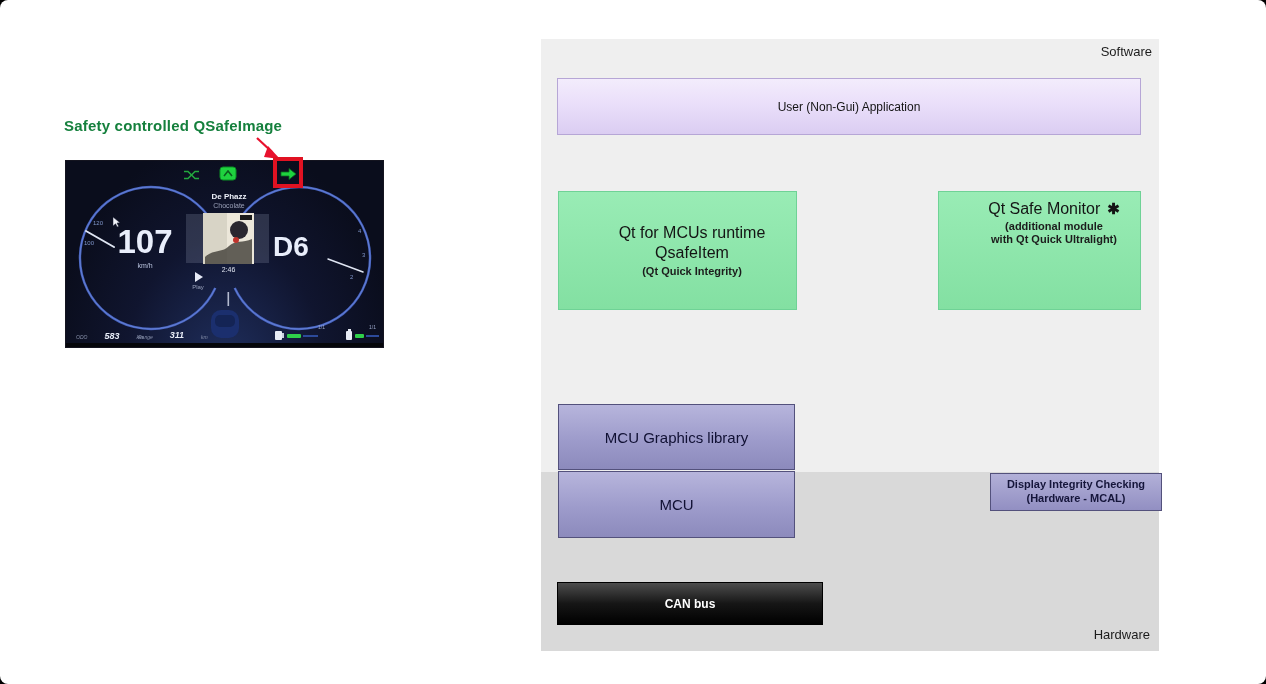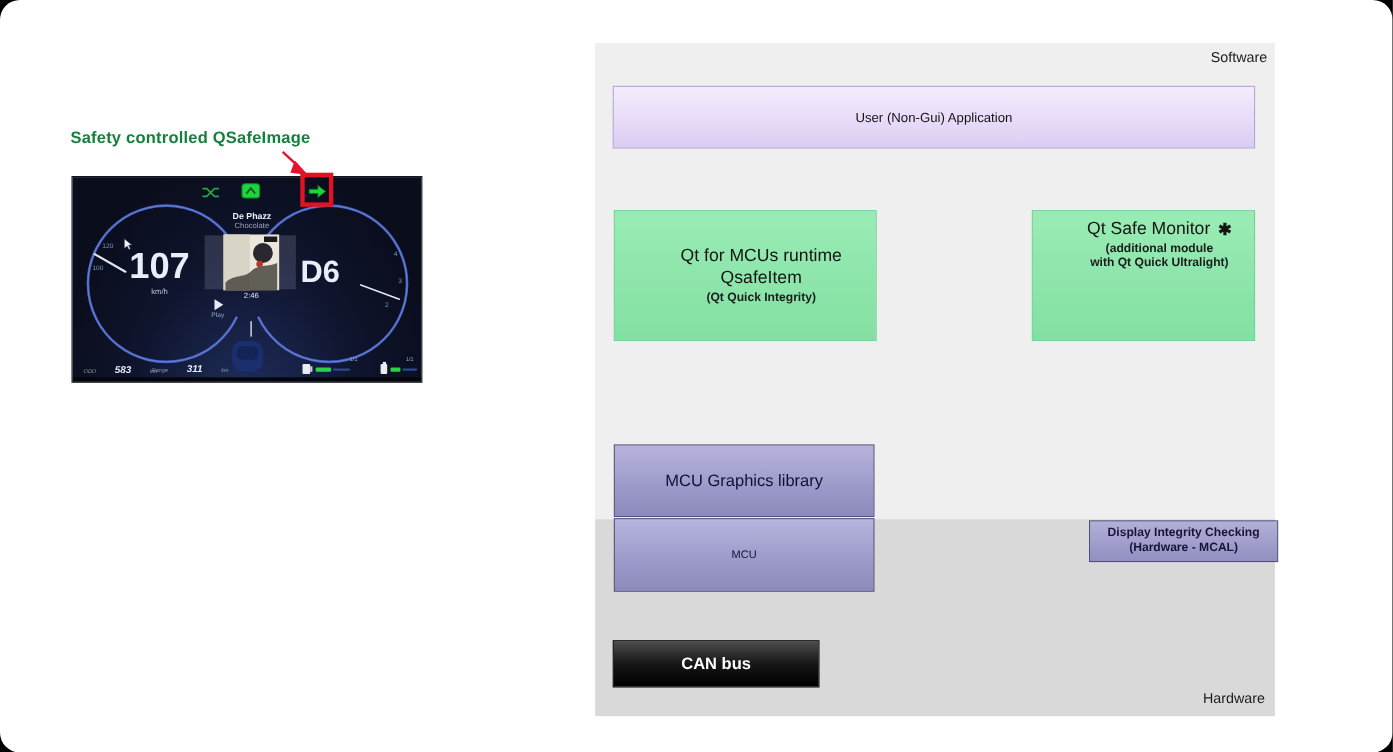"Software" .page { border-radius: 18px -> 8px }
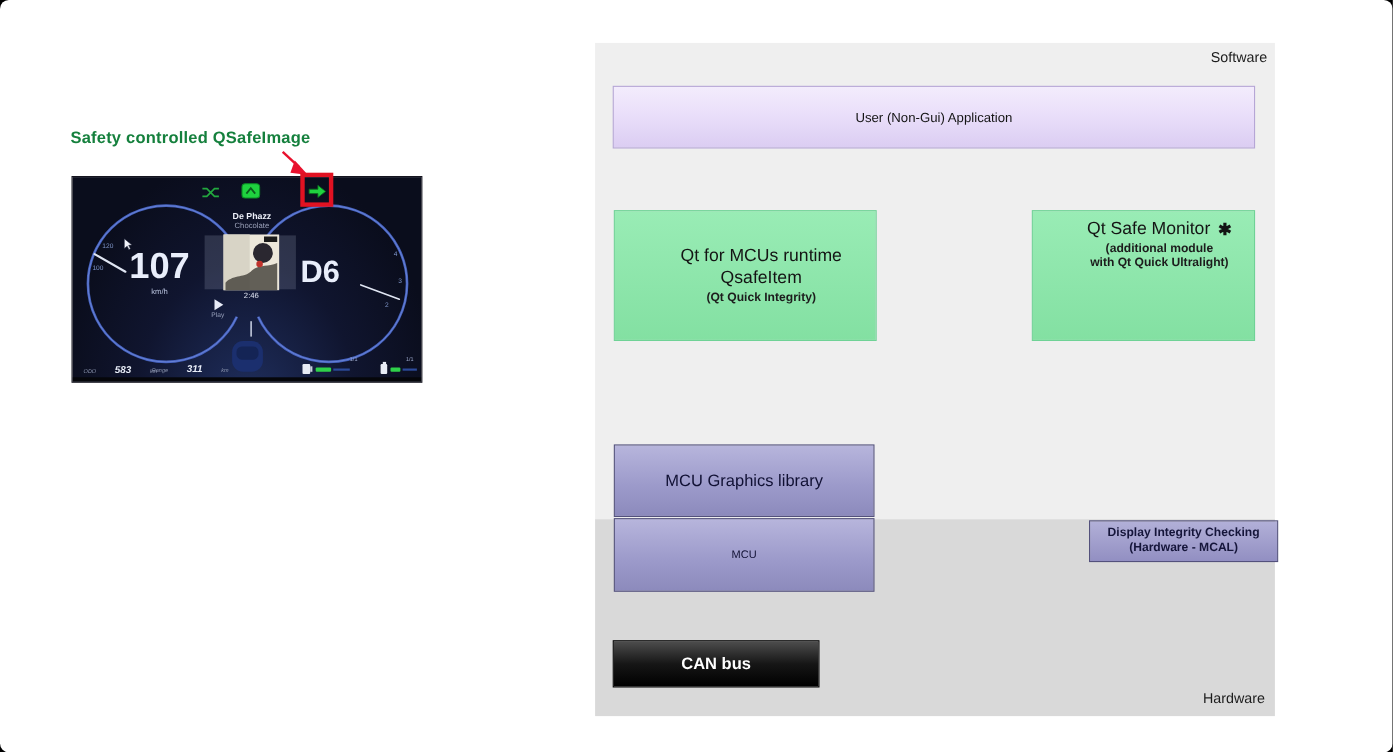"MCU" .box-mcu { font-size: 10px -> 15px }
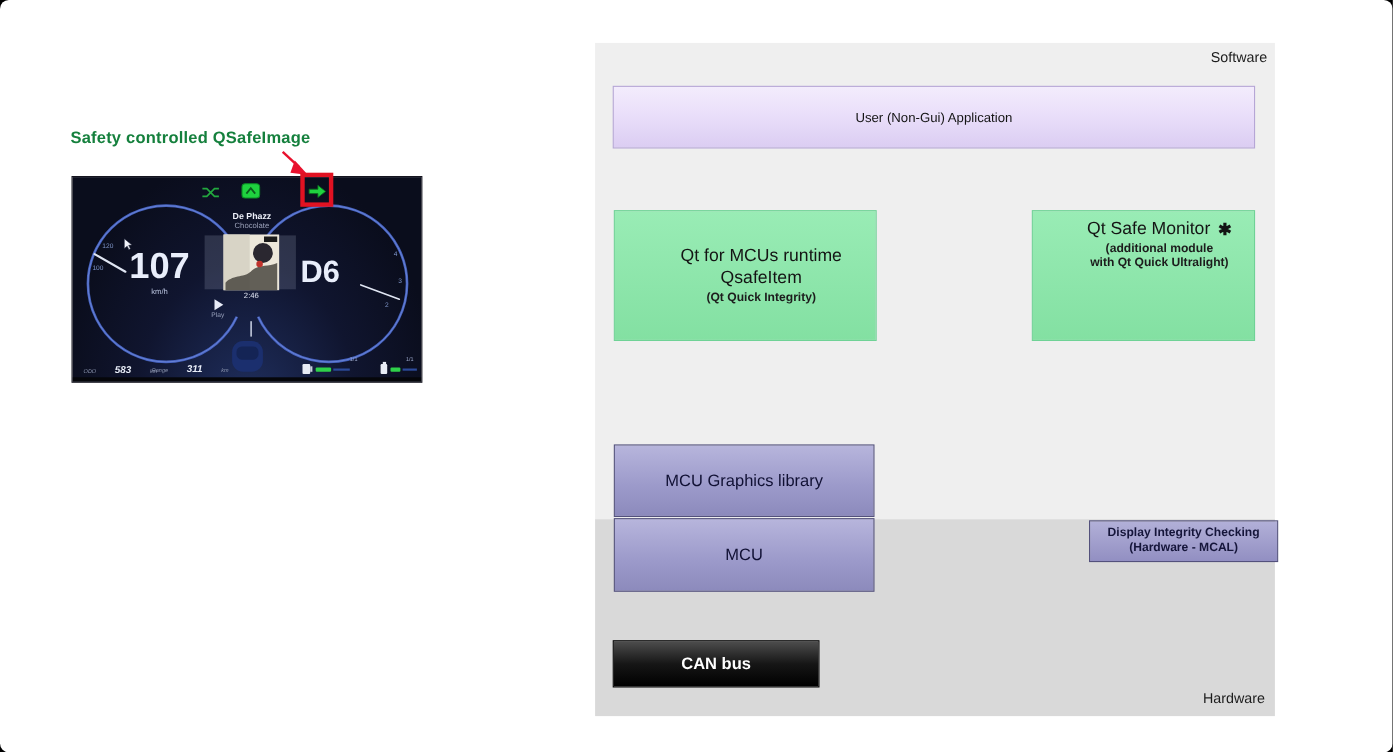"CAN bus" .box-can { font-size: 15px -> 12px; width: 188px -> 266px }
